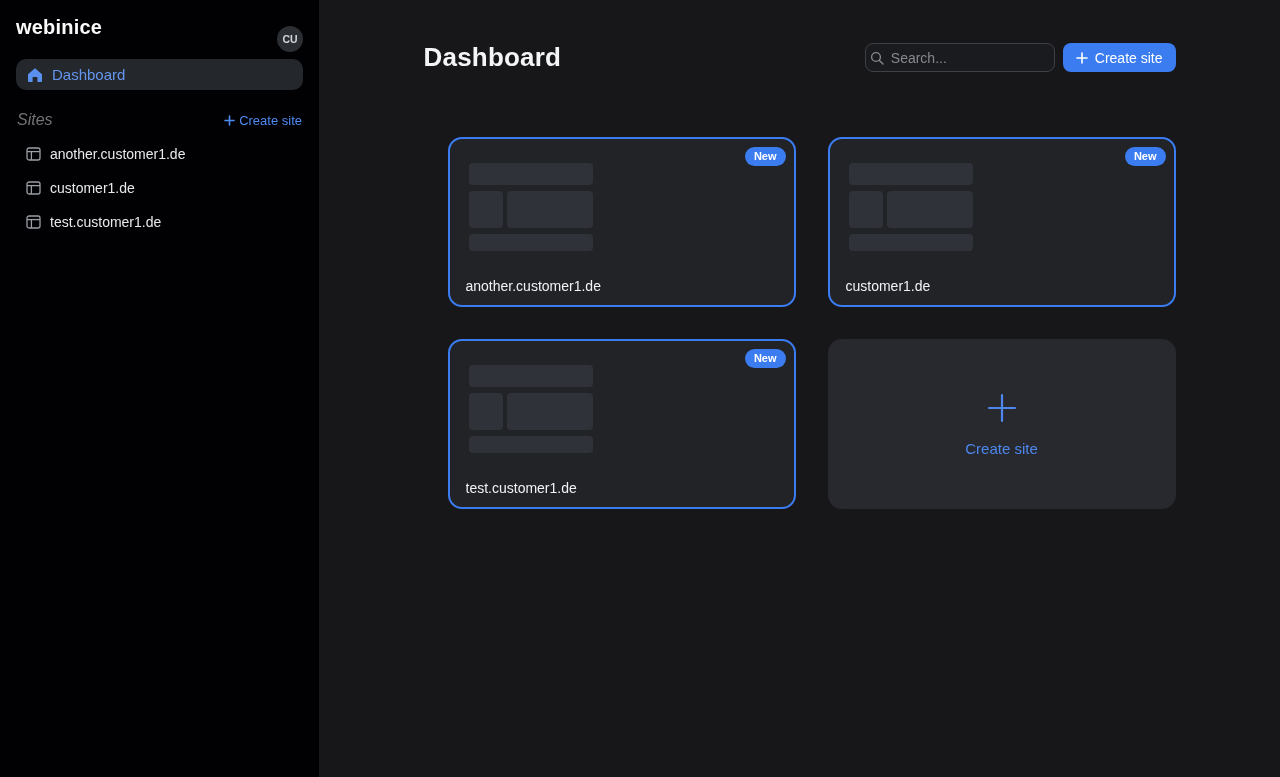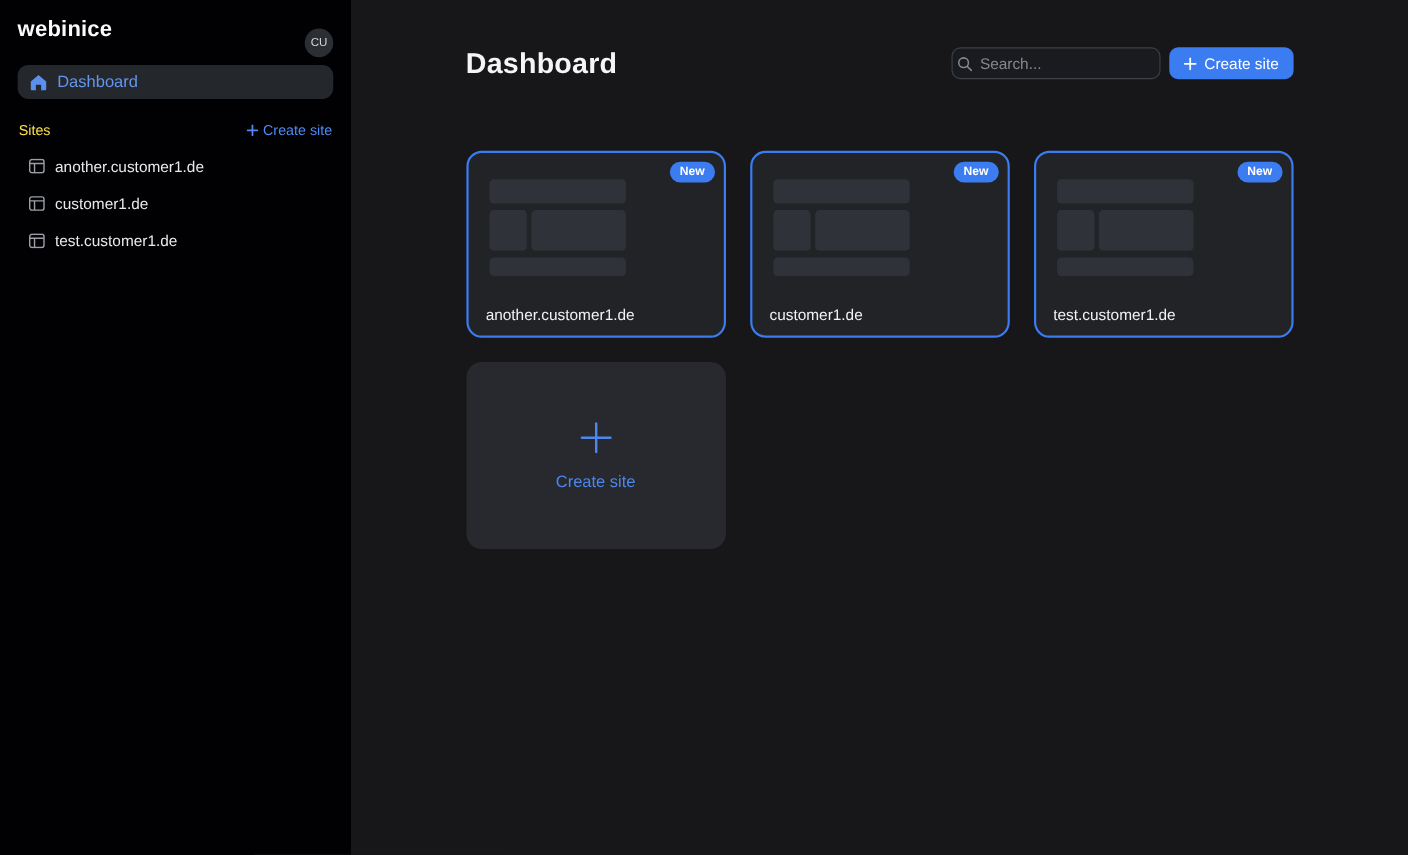"CU" .avatar { font-weight: 400 -> 700 }
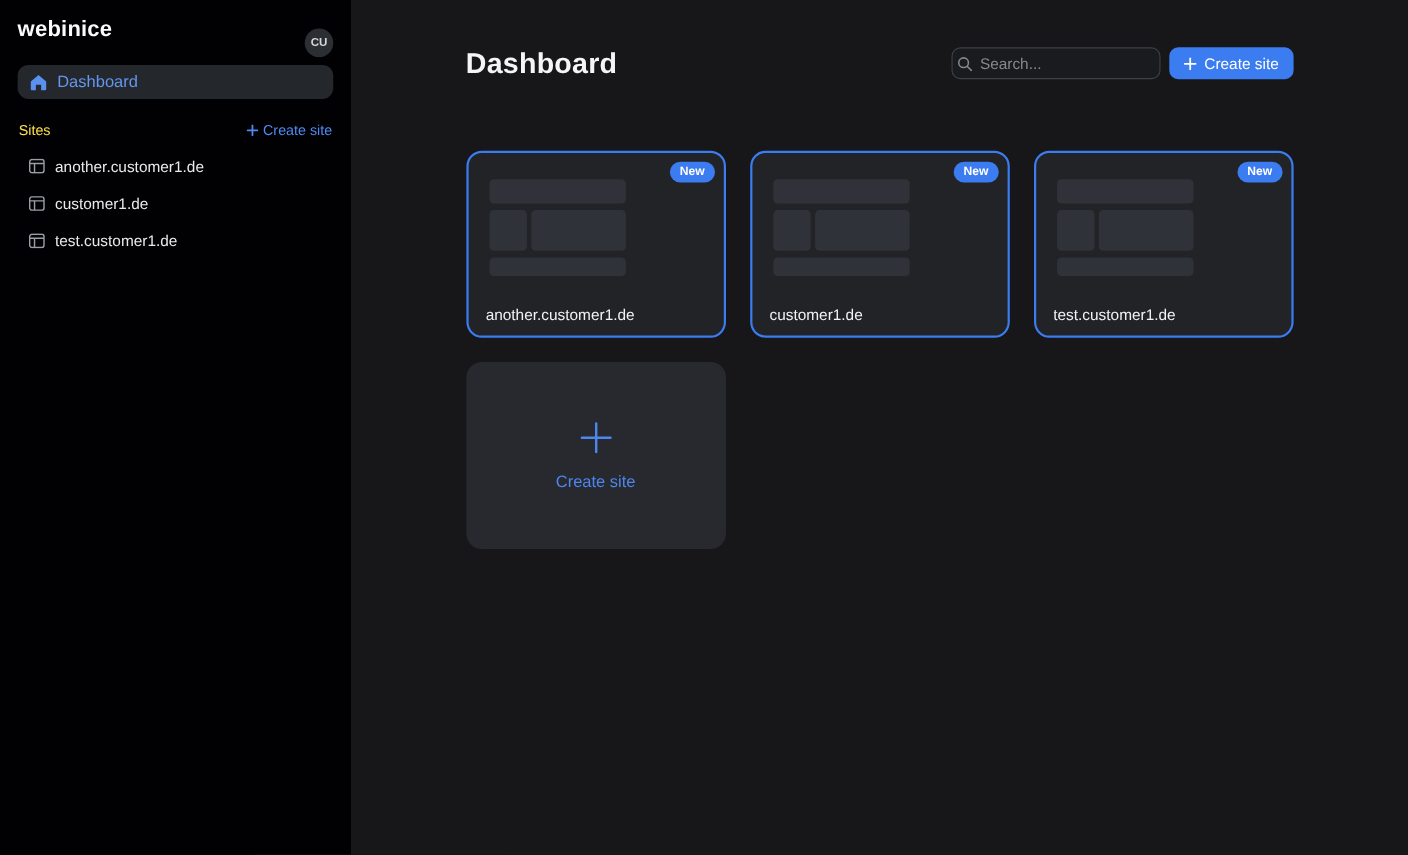"Sites" .sites-label { color: #fde047 -> #737373; font-size: 13px -> 16px; font-style: none -> italic }
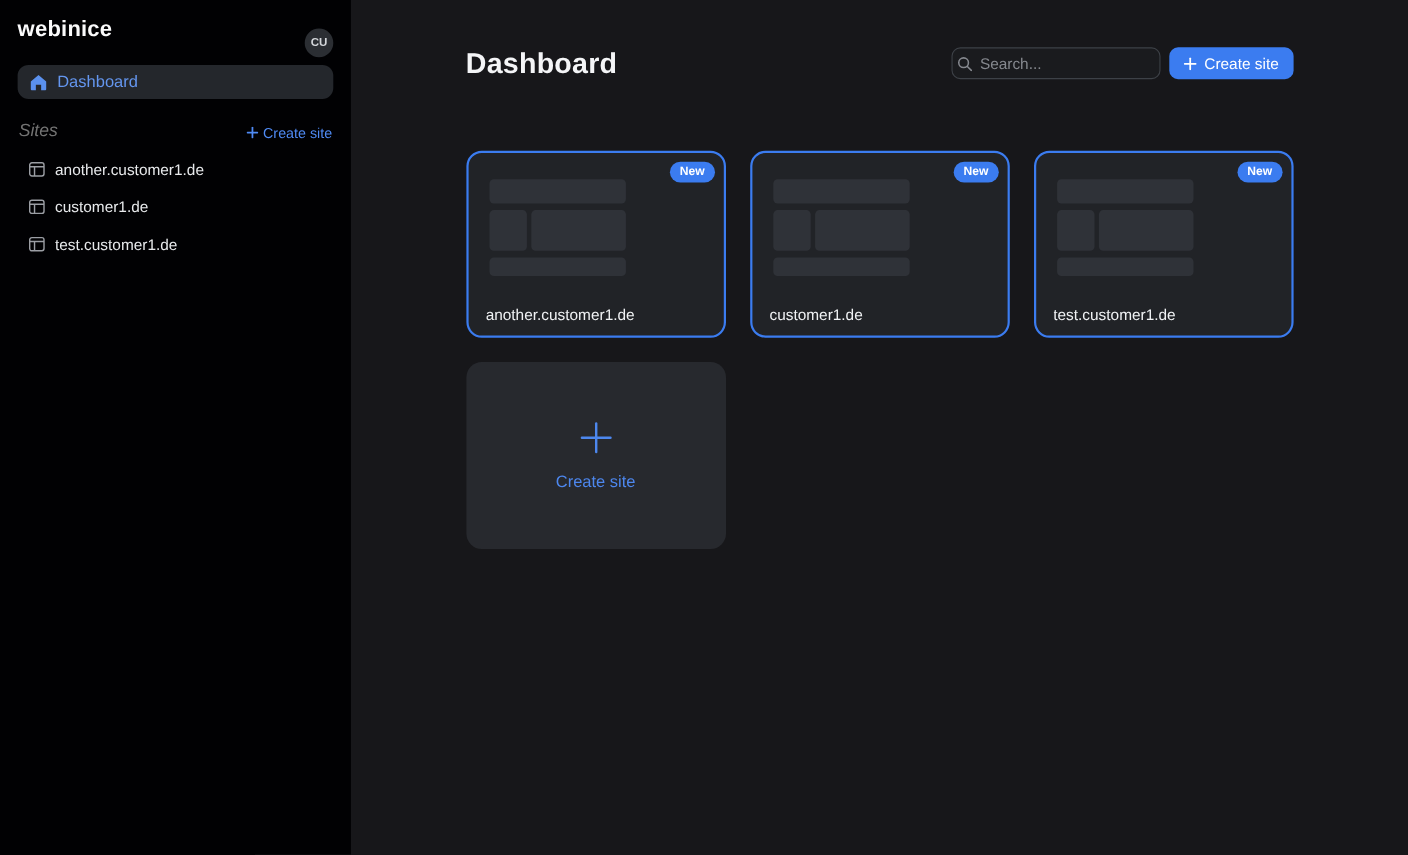"New" .grid { gap: 22px -> 32px; grid-template-columns: repeat(3,1fr) -> repeat(2,1fr); margin-left: none -> 24px }
